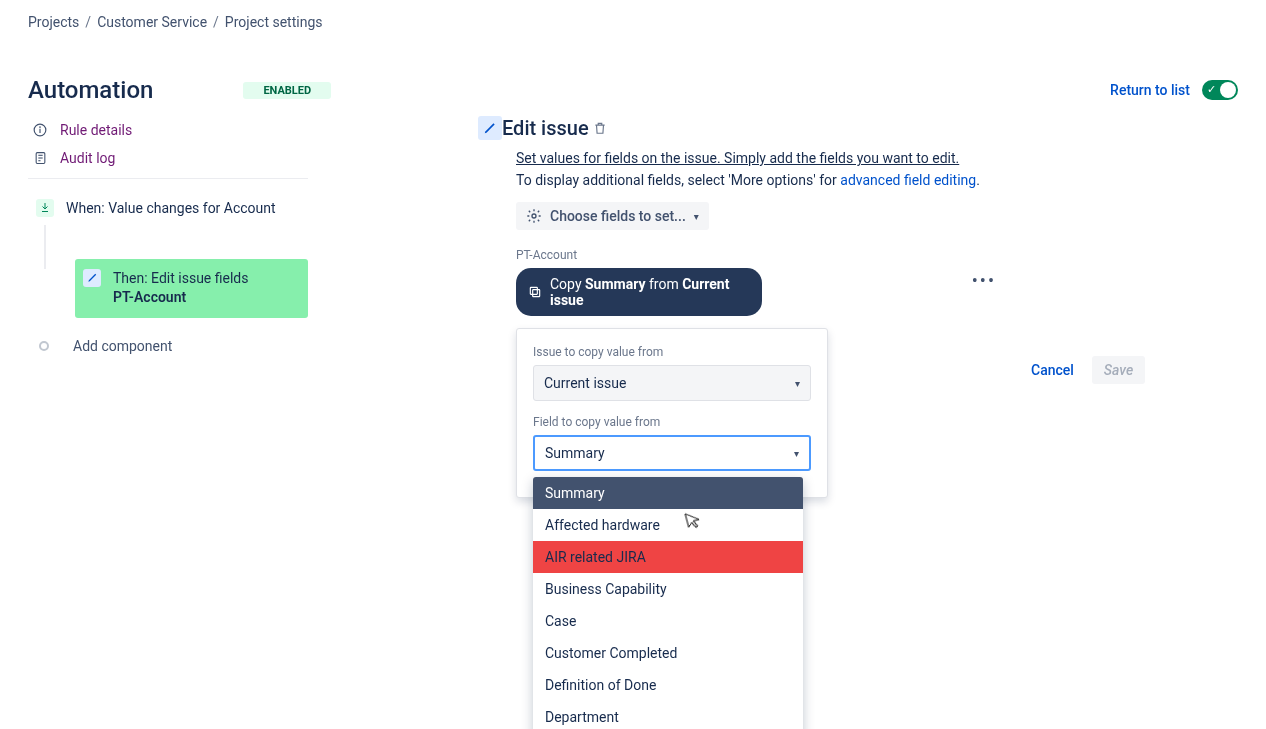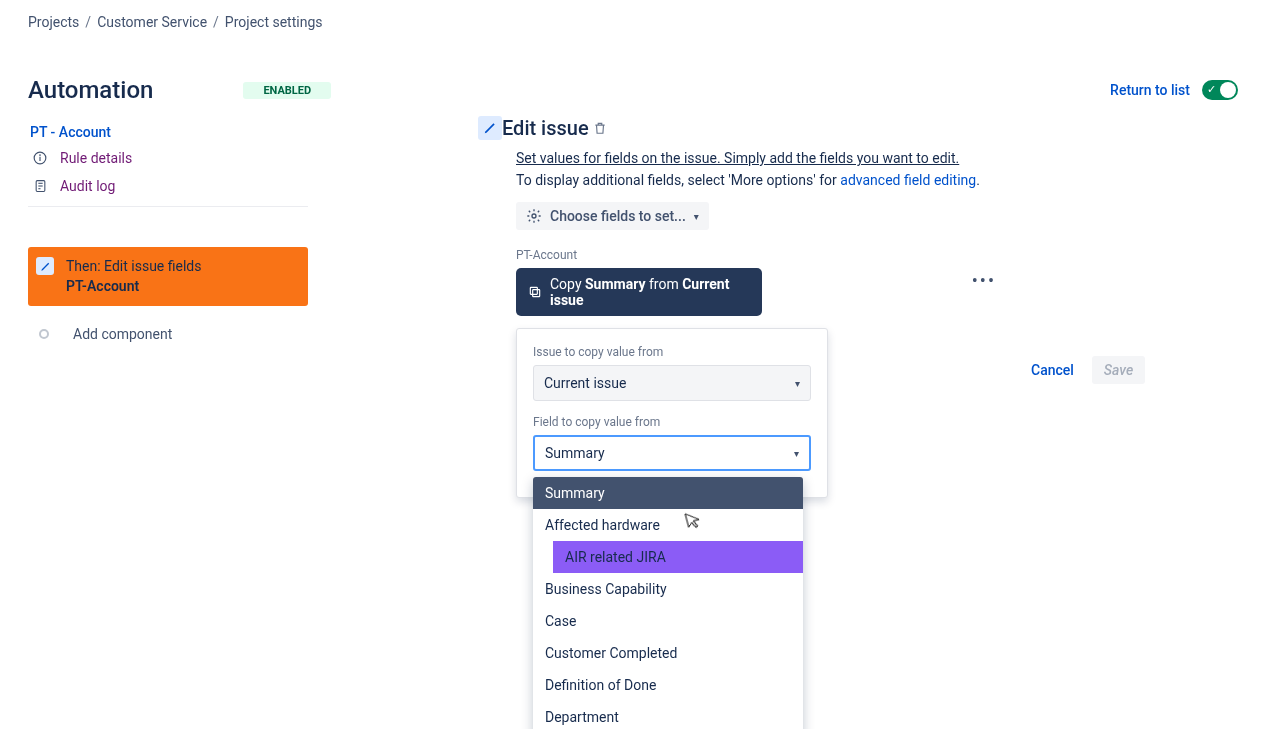"PT - Account" div.rule-name { html: <div>PT - Account</div> -> none }
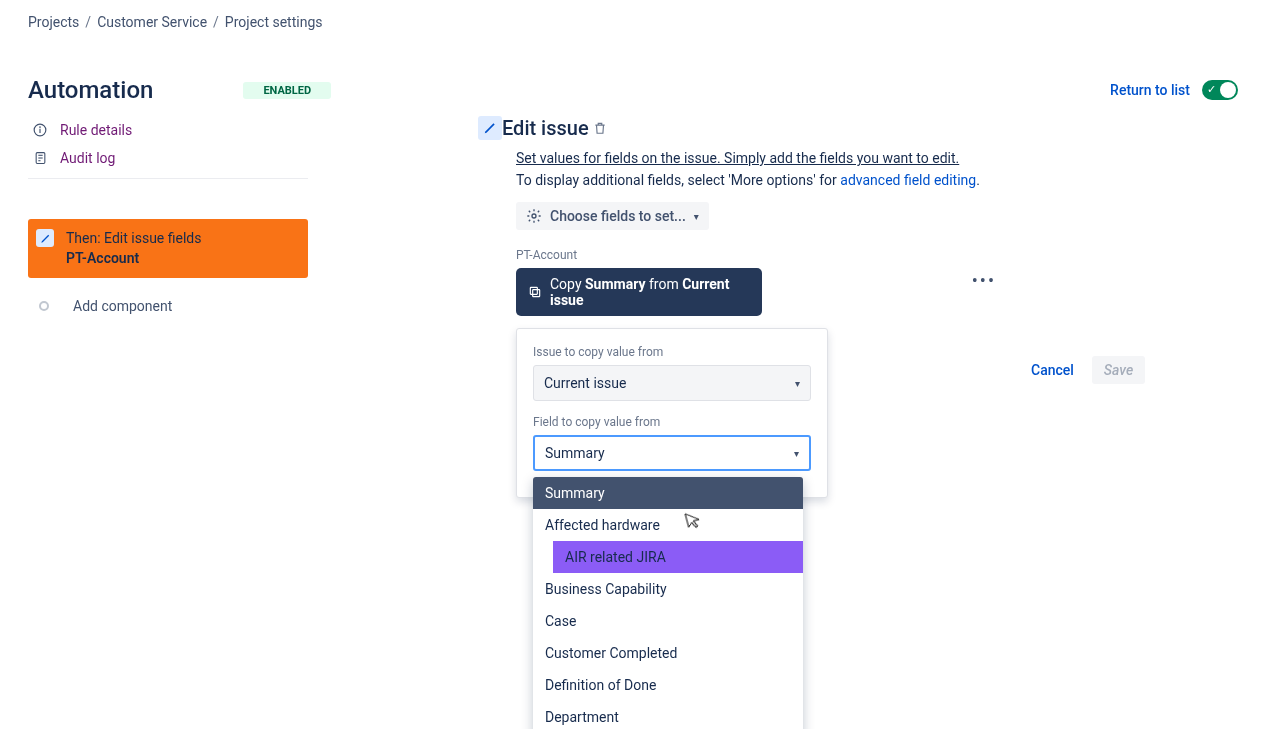"When: Value changes for Account" div.flow-node { html: none -> <div> <div></div> <div> <svg> <path></path> <rect></rect> </svg> </div> <div><span>When: </span><span>Value changes for Account</span></div> </div> }
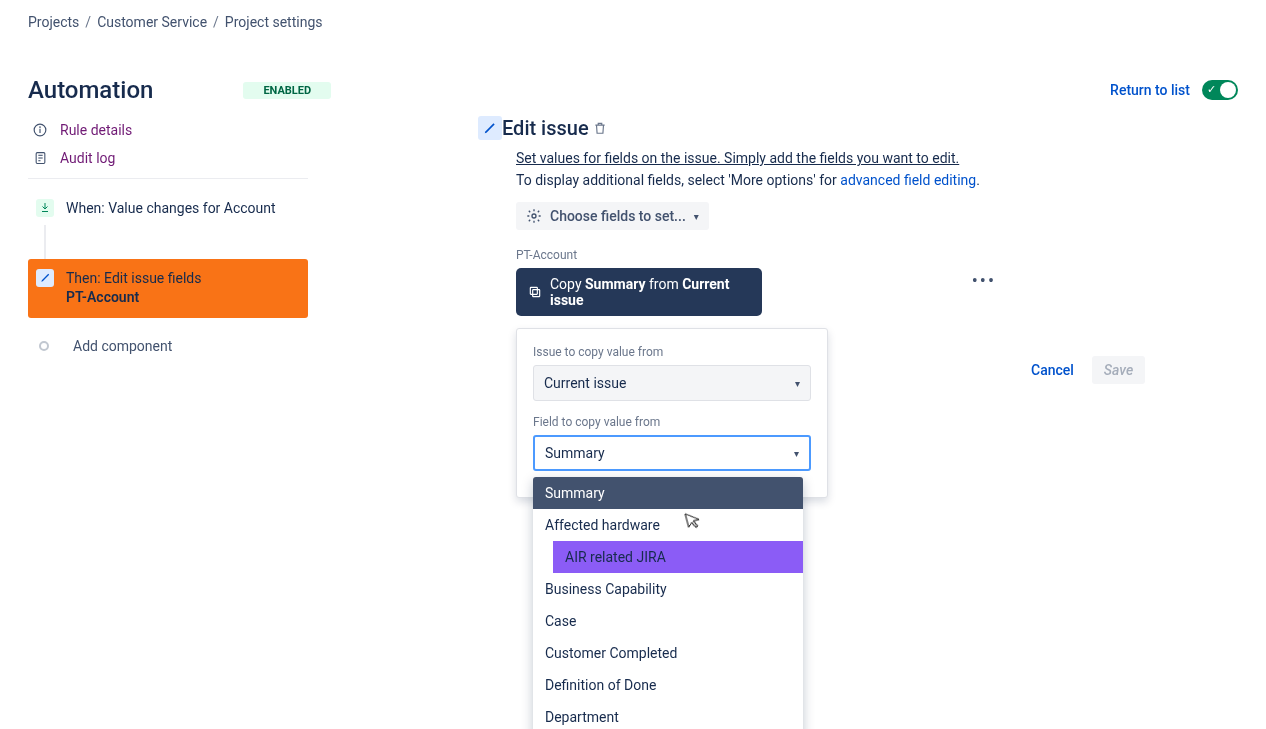"Then: Edit issue fields" .flow-node.selected { background: #f97316 -> #86efac; margin-left: none -> 47px }
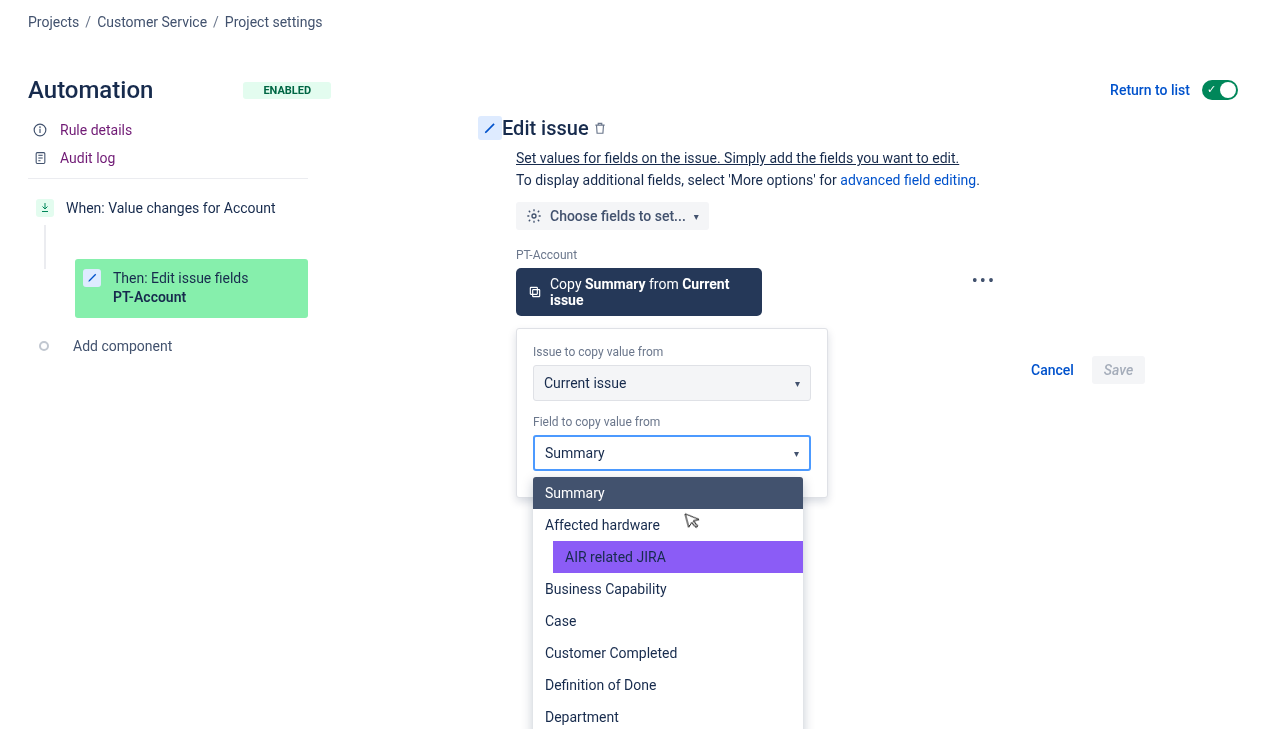"Copy Summary from Current issue" .copy-bar { border-radius: 5px -> 15px }
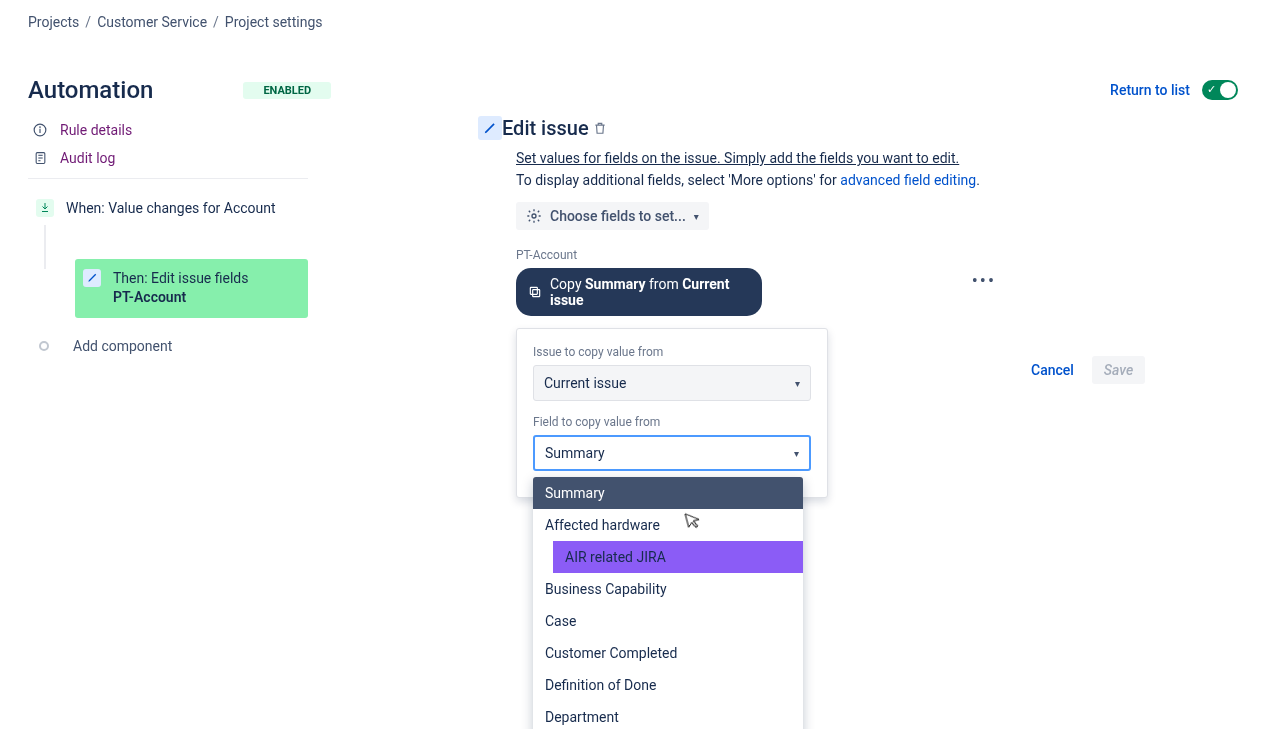"AIR related JIRA" .option.hover { background: #8b5cf6 -> #ef4444; margin-left: 20px -> none }
